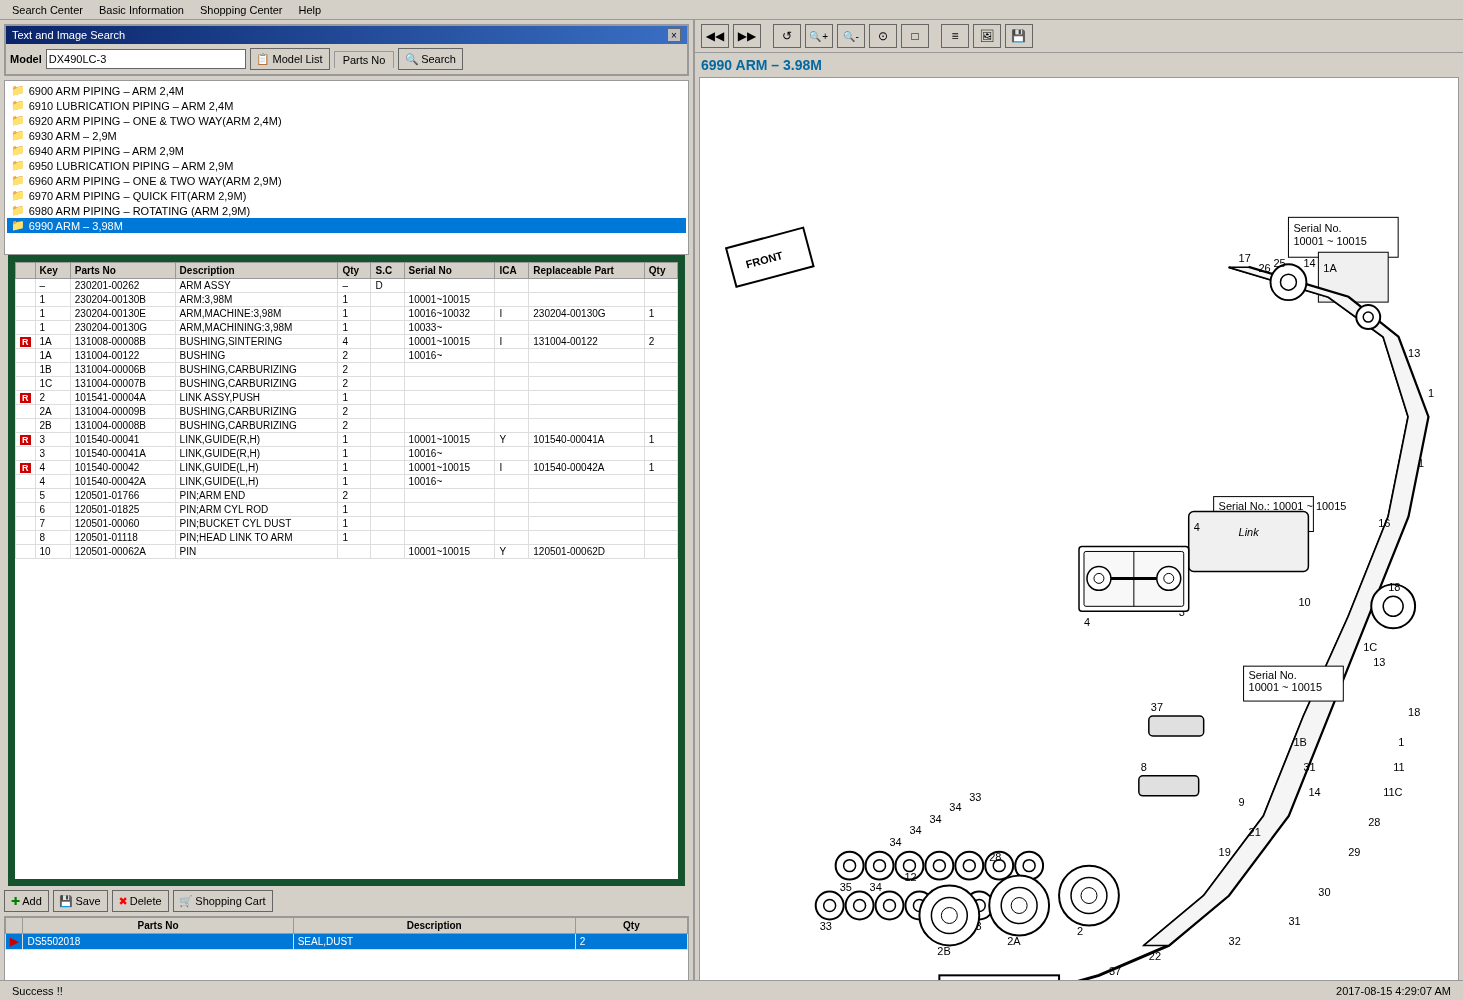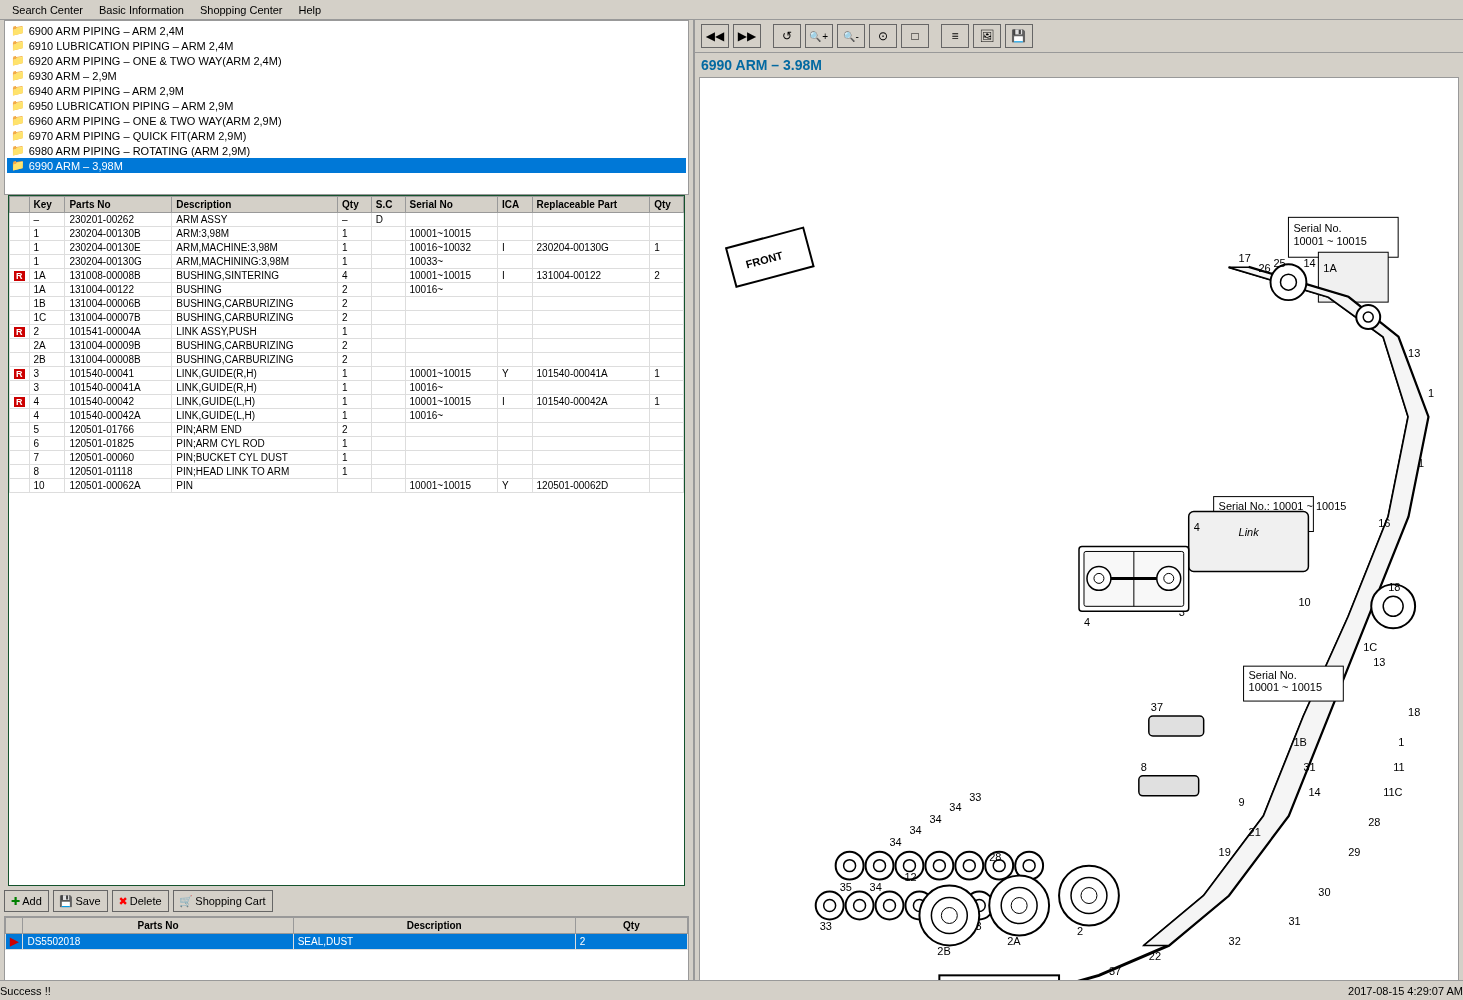"Text and Image Search" div.search-window { html: none -> <div> <div> <span>Text and Image Search</span> <div>×</div> </div> <div> <span>Model</span> <input> <button> <span>📋</span> <span>Model List</span> </button> <span>Parts No</span> <button> <span>🔍</span> <span>Search</span> </button> </div> </div> }
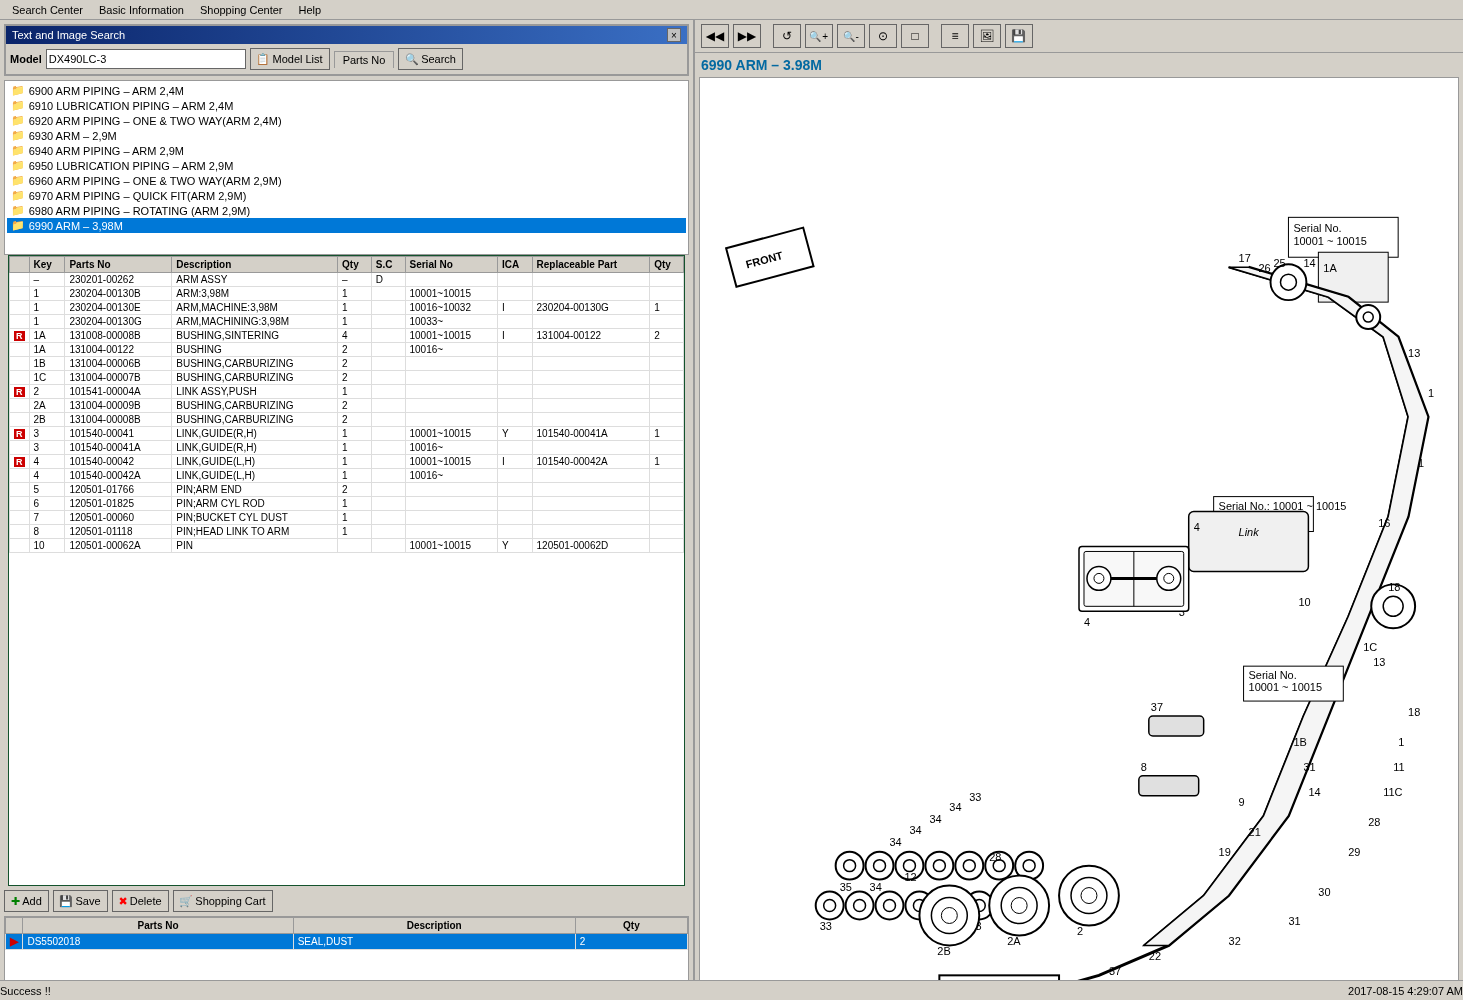"Key" .parts-table-container { border: 1px solid #14532d -> 7px solid #14532d }
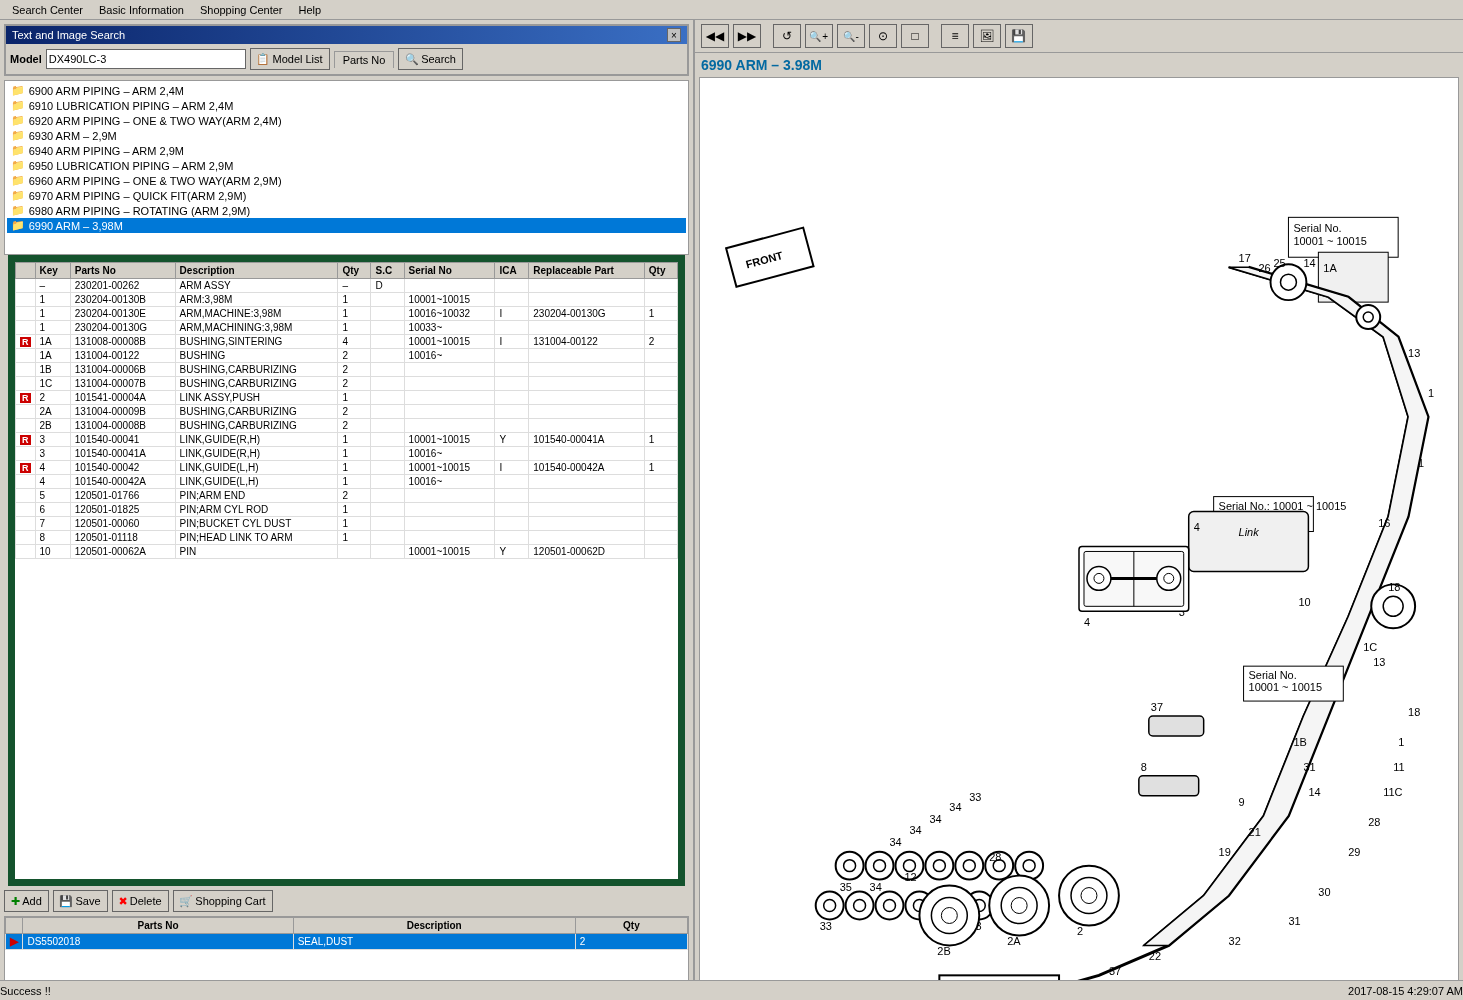"Success !!" .status-bar { padding: 0 0 -> 0 12px }
